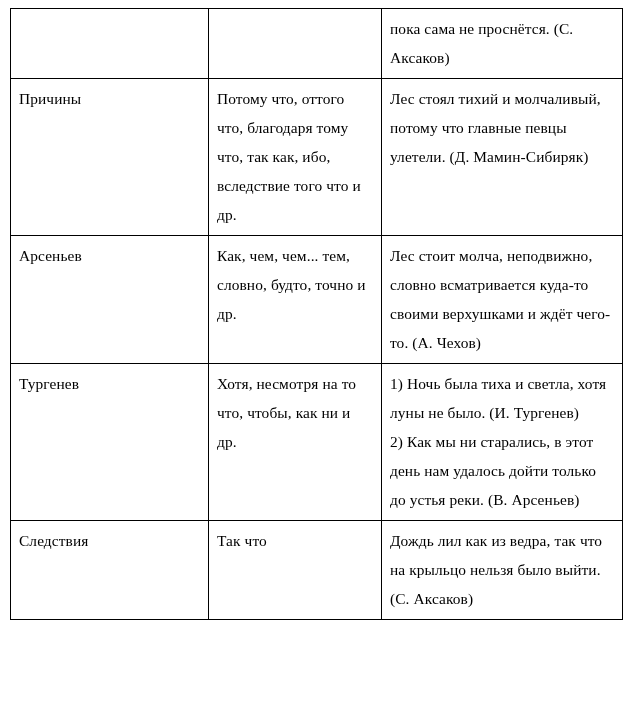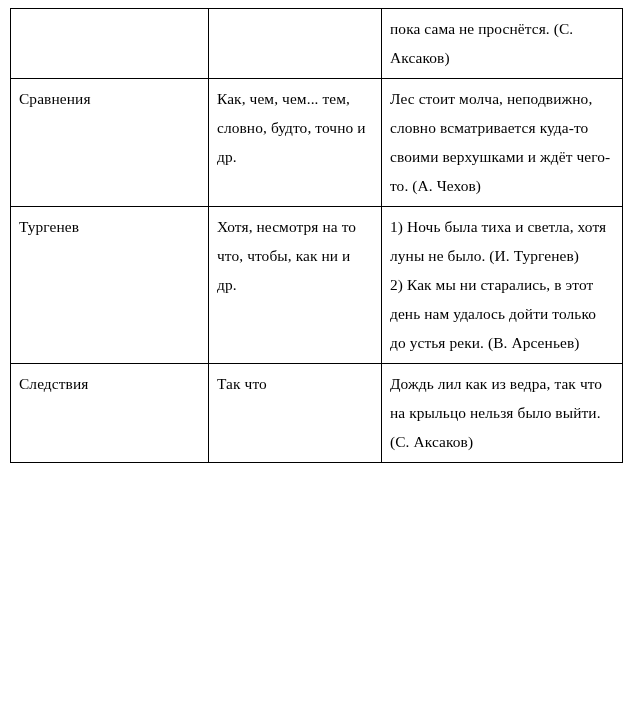"Причины" tr { html: none -> <tr> <td> <span>Причины</span> </td> <td> <span>Потому что, оттого что, благодаря тому что, так как, ибо, вследствие того что и др.</span> </td> <td> <span>Лес стоял тихий и молчаливый, потому что главные певцы улетели. (Д. Мамин-Сибиряк)</span> </td> </tr> }
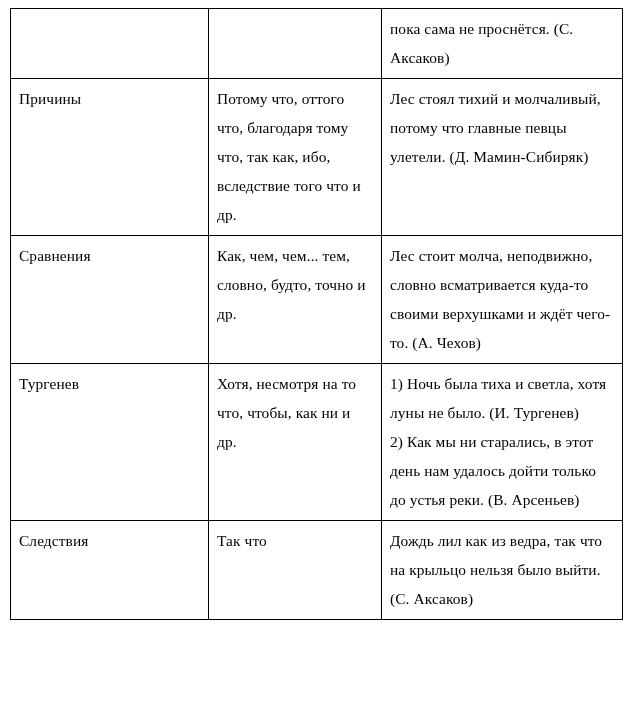"Сравнения" span.cell-text { text: Сравнения -> Арсеньев }
